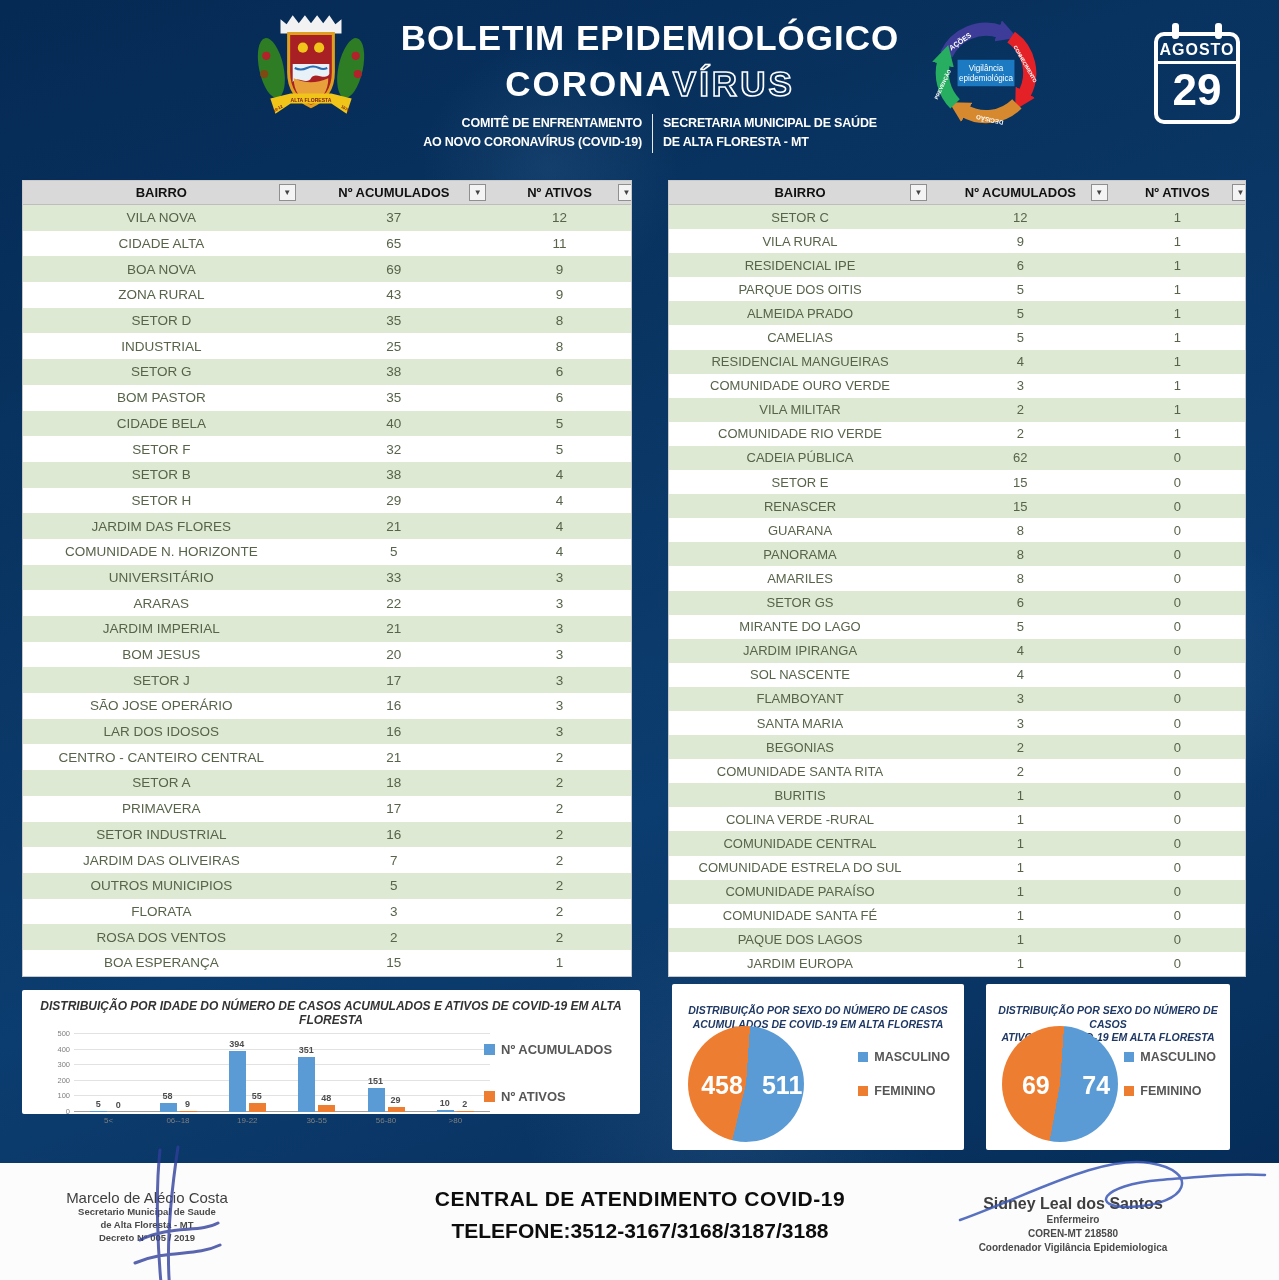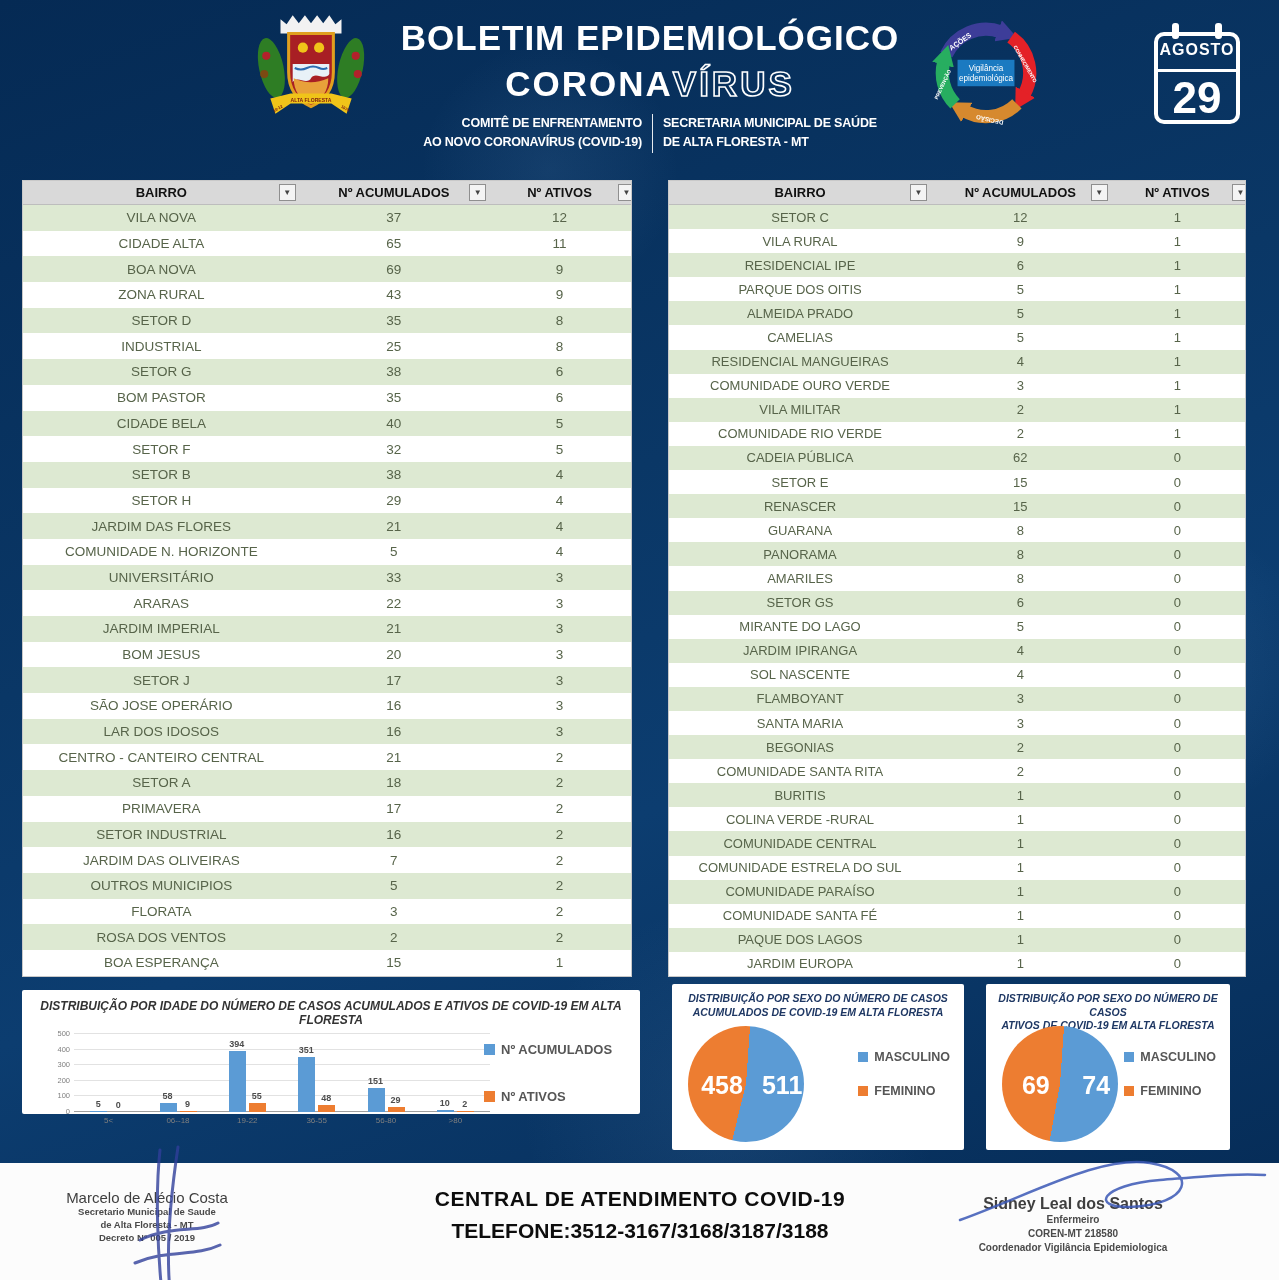"AGOSTO" .calendar .month { height: 36px -> 28px }
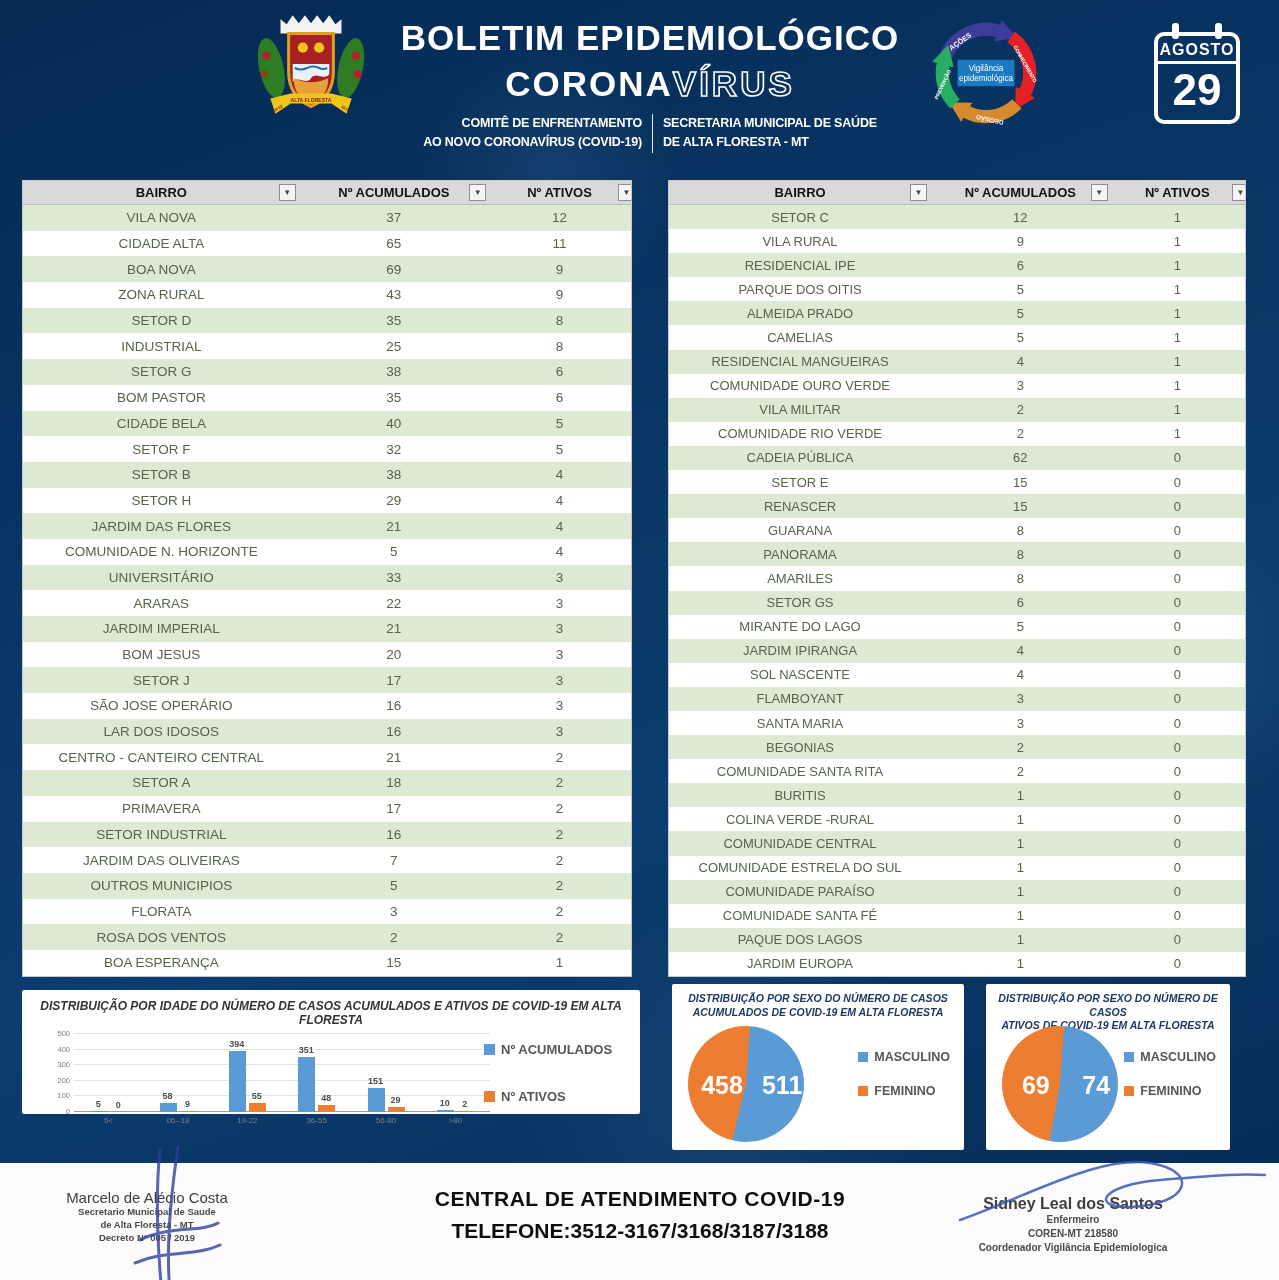"DISTRIBUIÇÃO POR SEXO DO NÚMERO" .pie-title { padding-top: 8px -> 20px }
